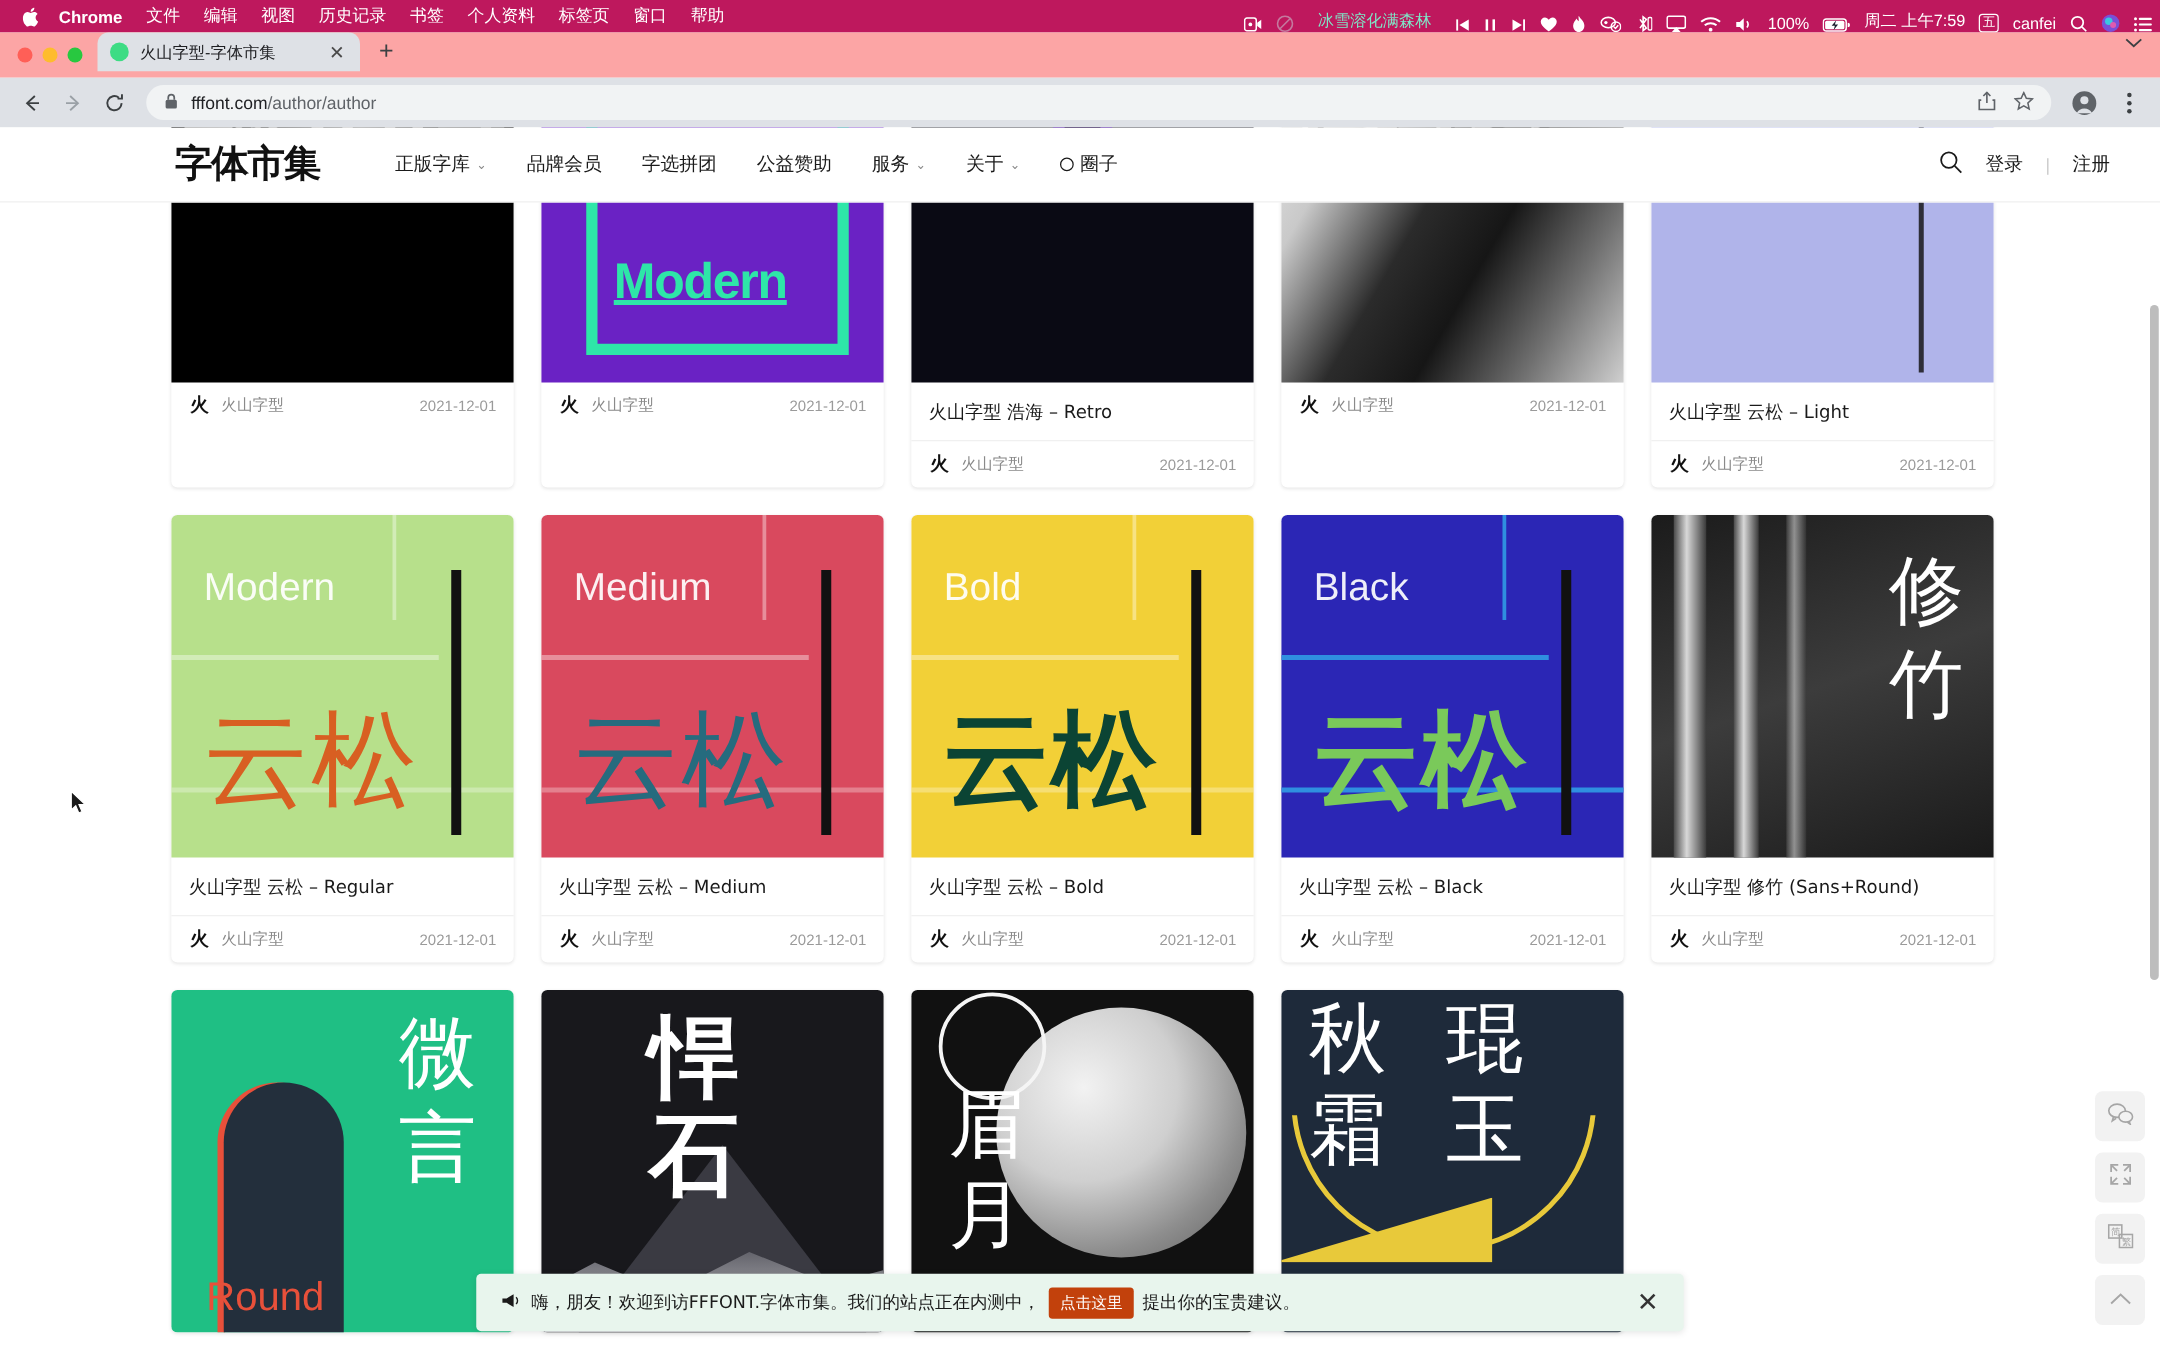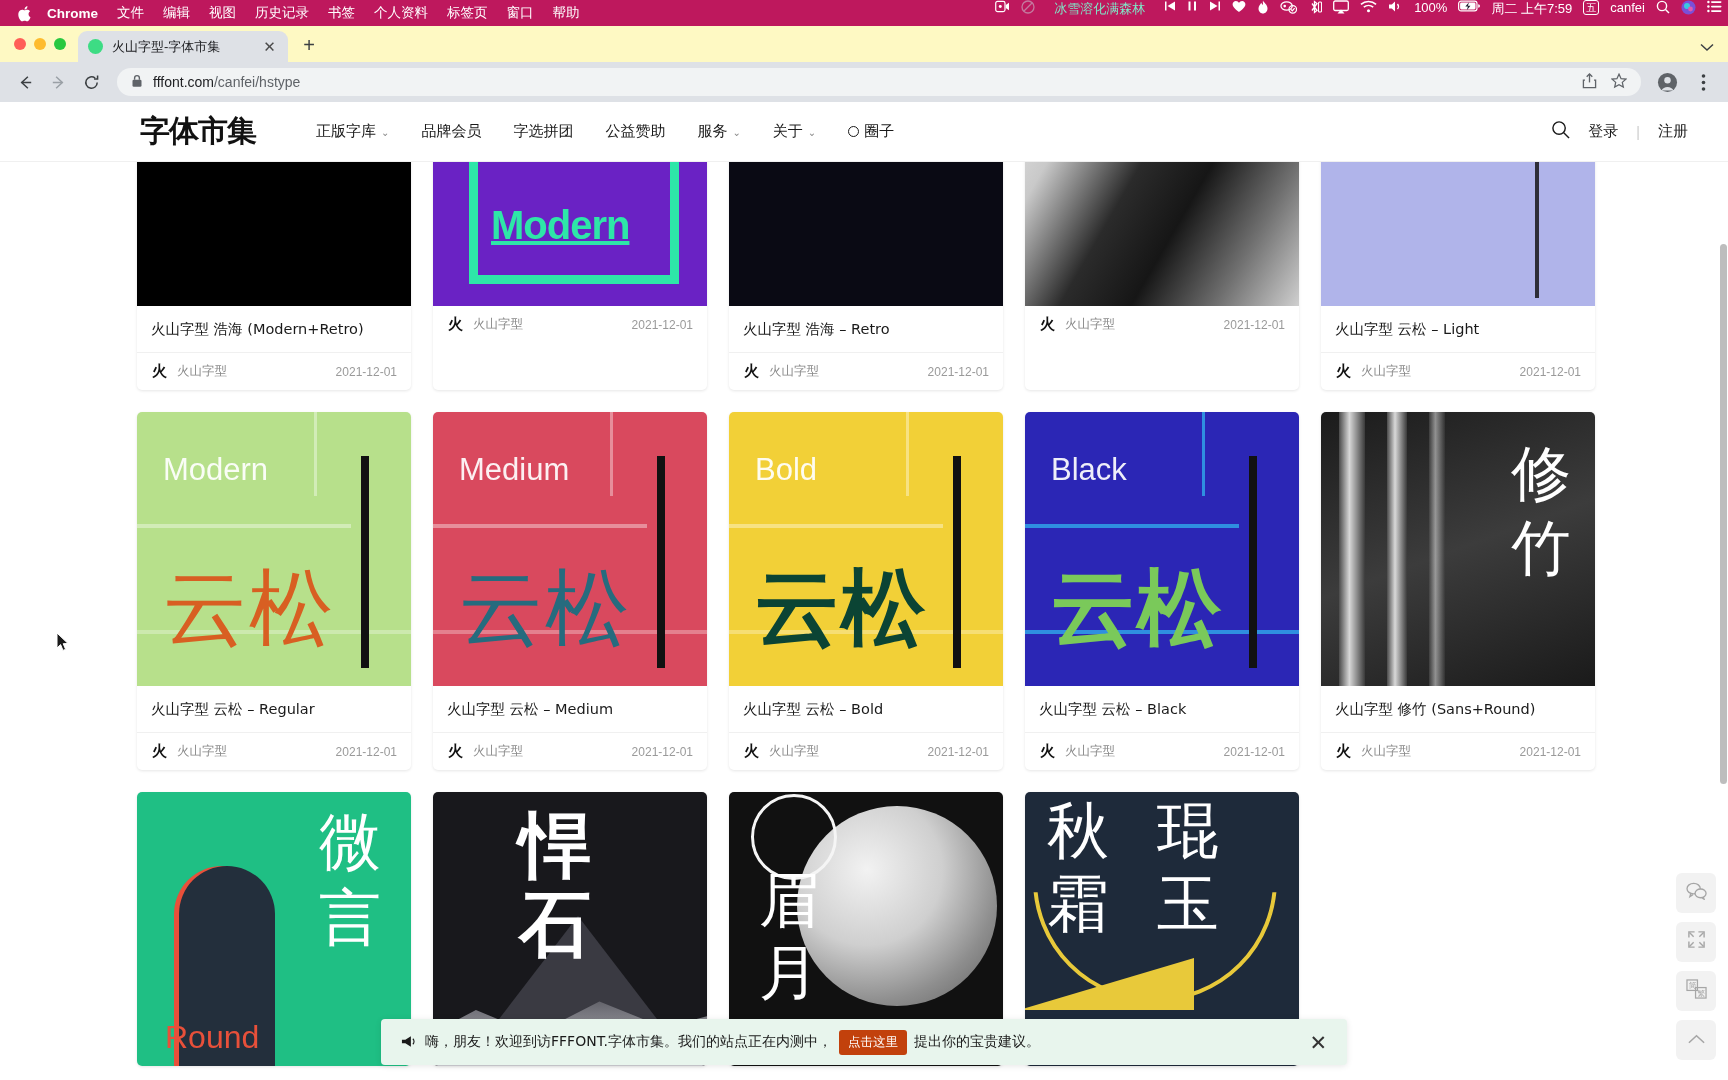"冰雪溶化满森林" .macbar-right { align-items: flex-start -> flex-end }
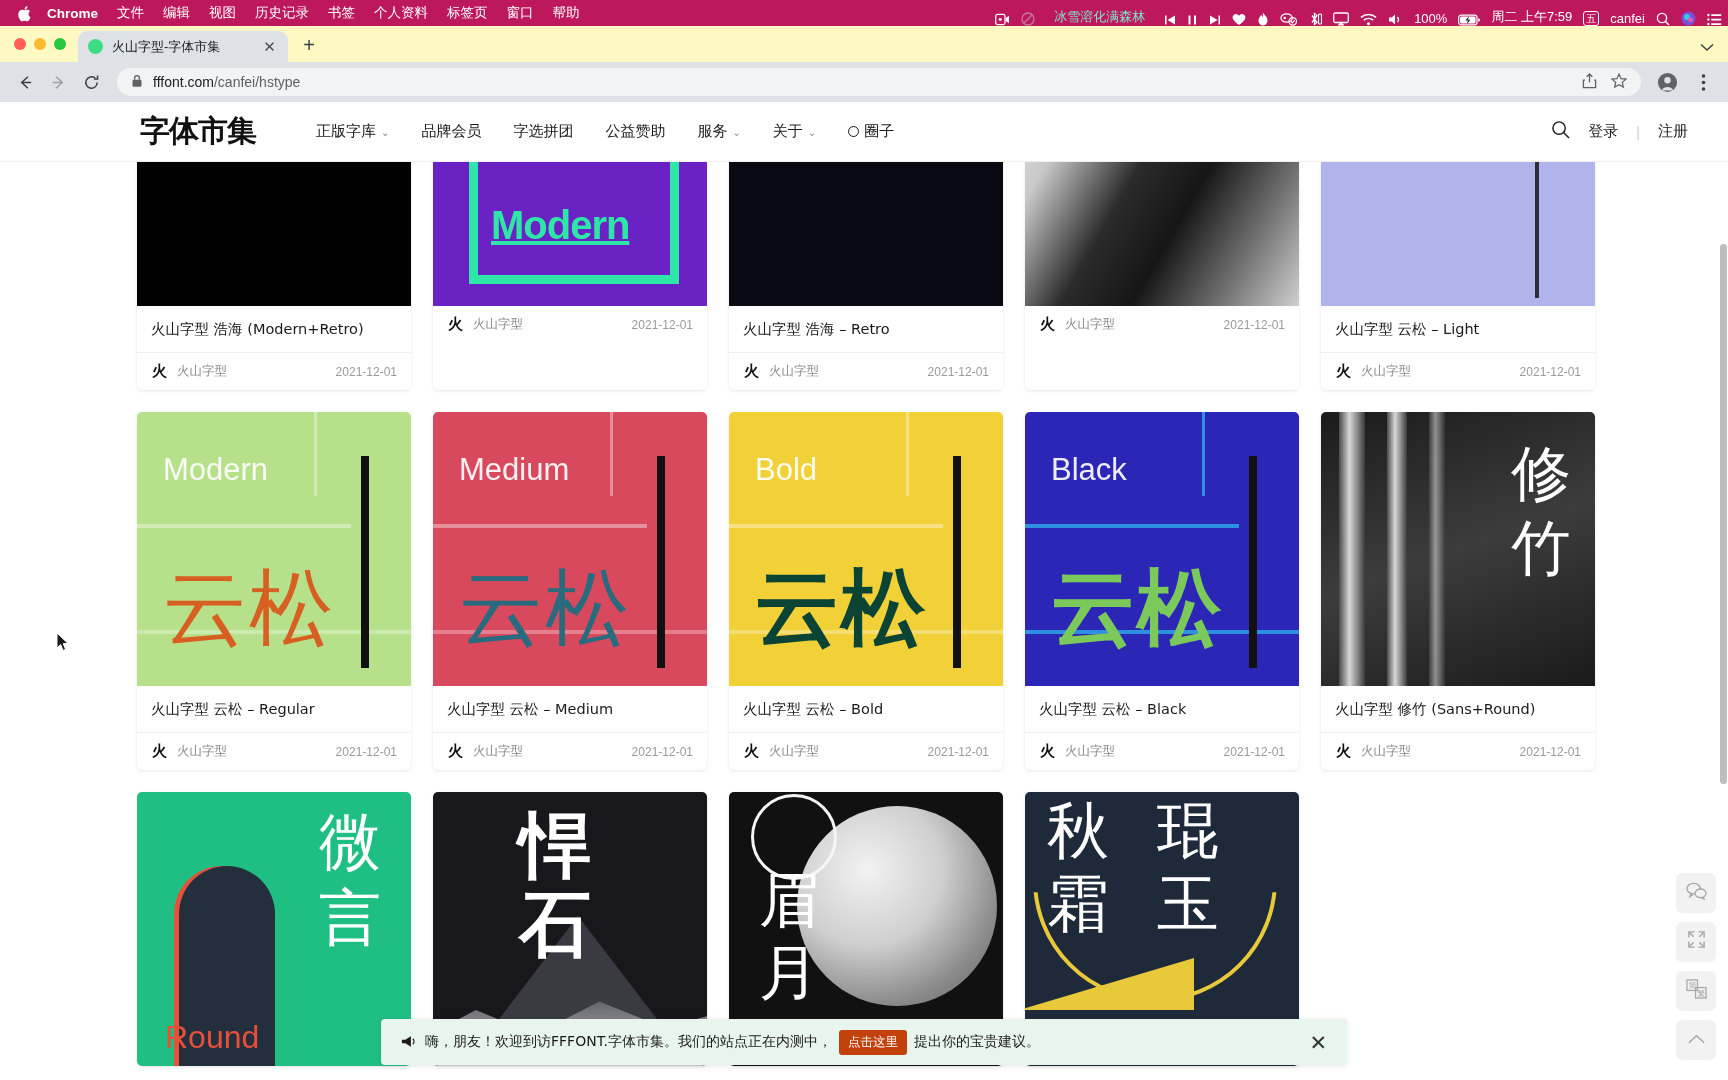"火山字型-字体市集" .tabstrip { align-items: flex-end -> none; background: #fef9c3 -> #fca5a5 }
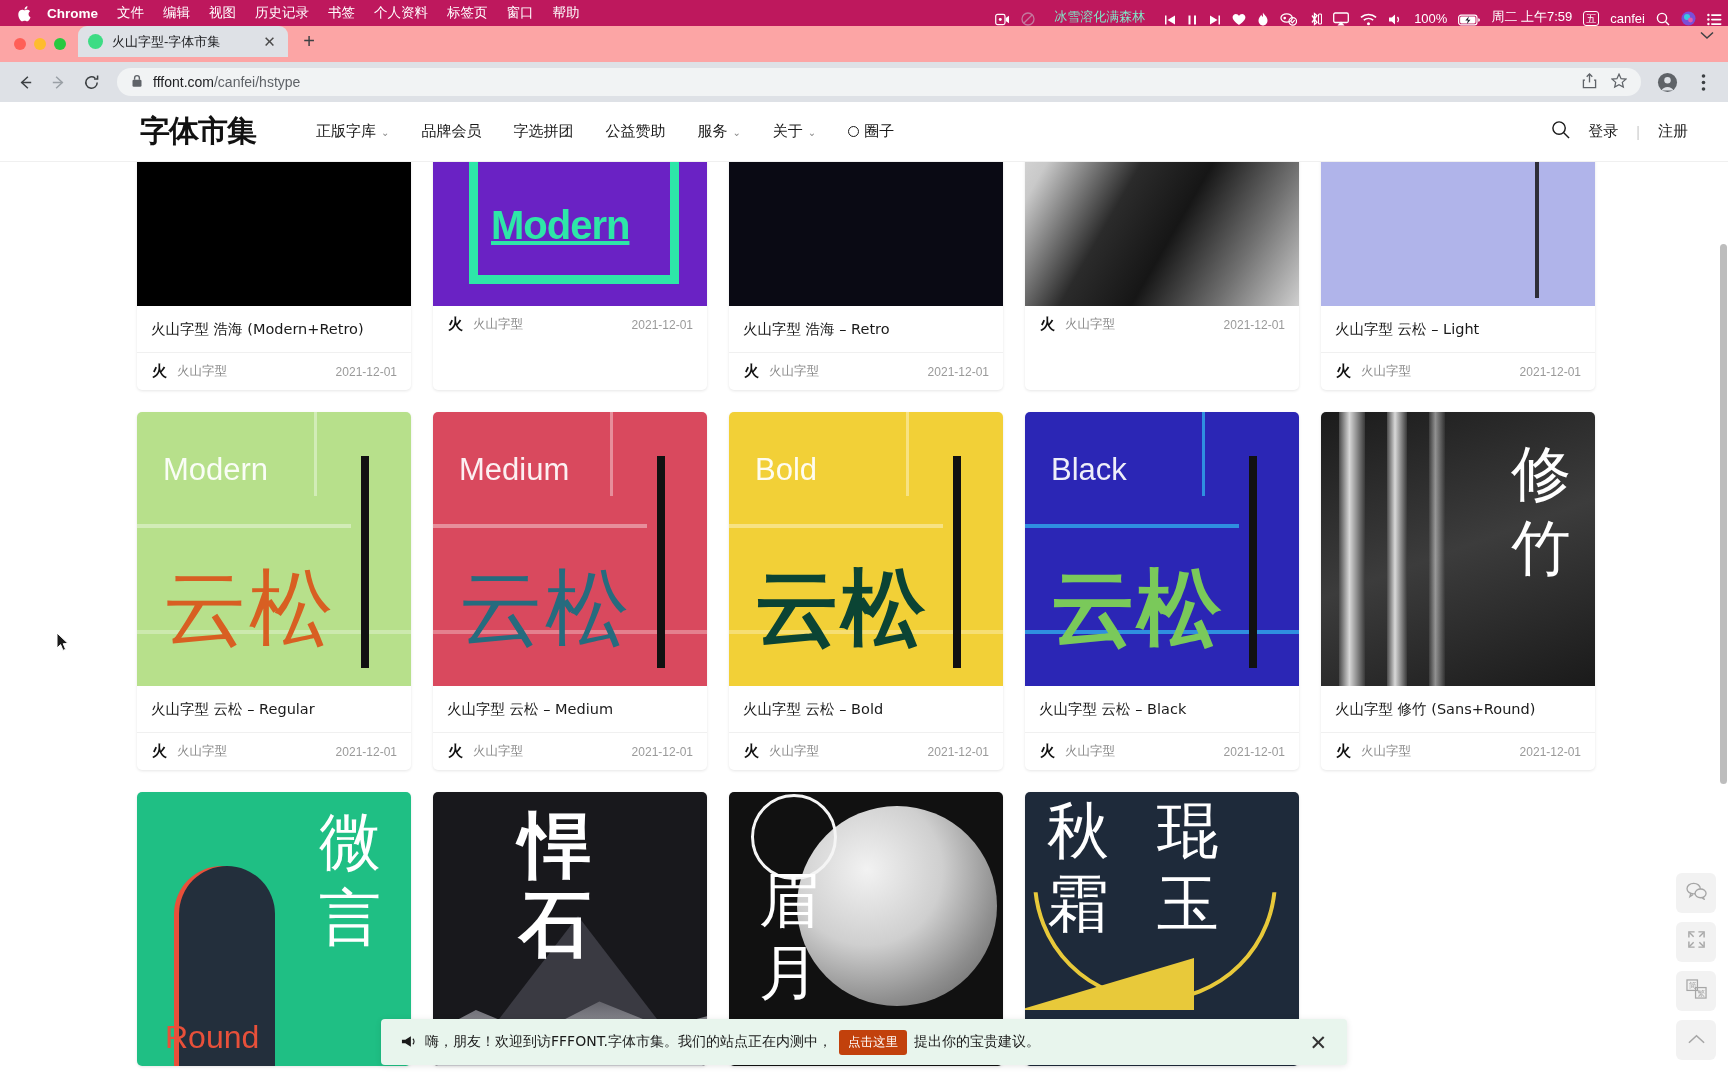"/canfei/hstype" span.path { text: /canfei/hstype -> /author/author }
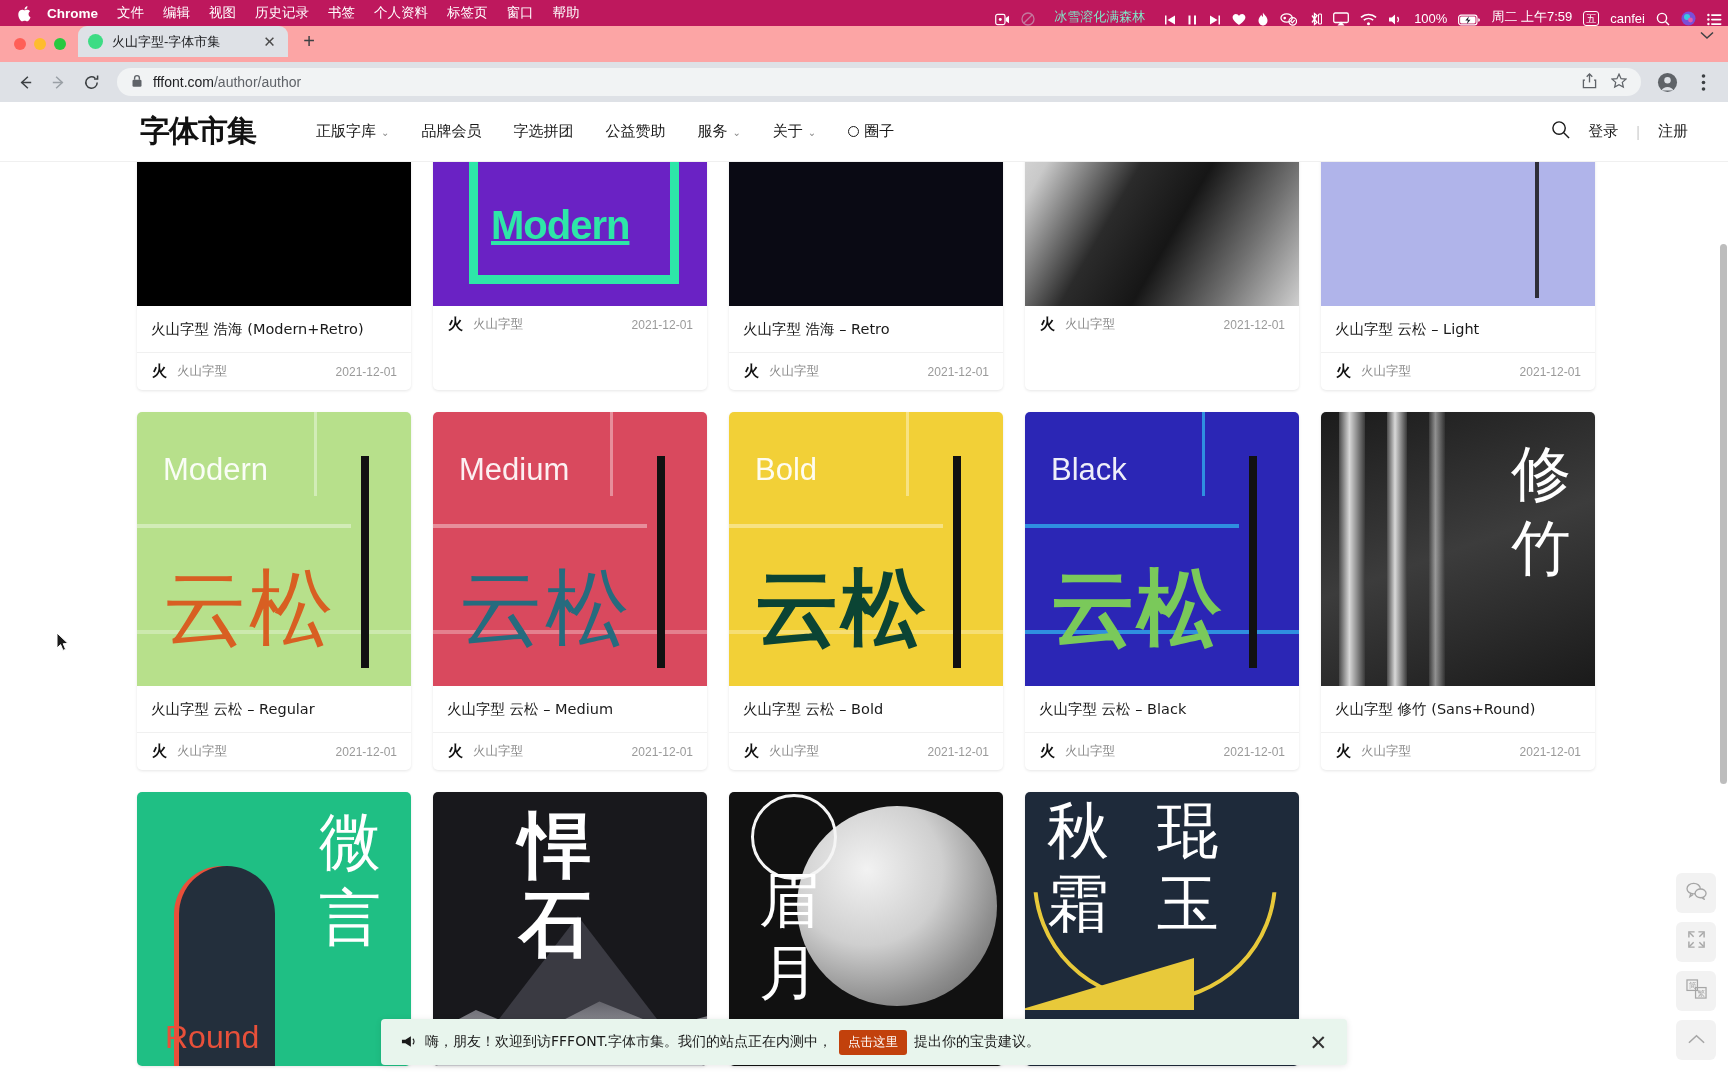"火山字型 浩海 (Modern+Retro)" div.card-title { html: <div>火山字型 浩海 (Modern+Retro)</div> -> none }
